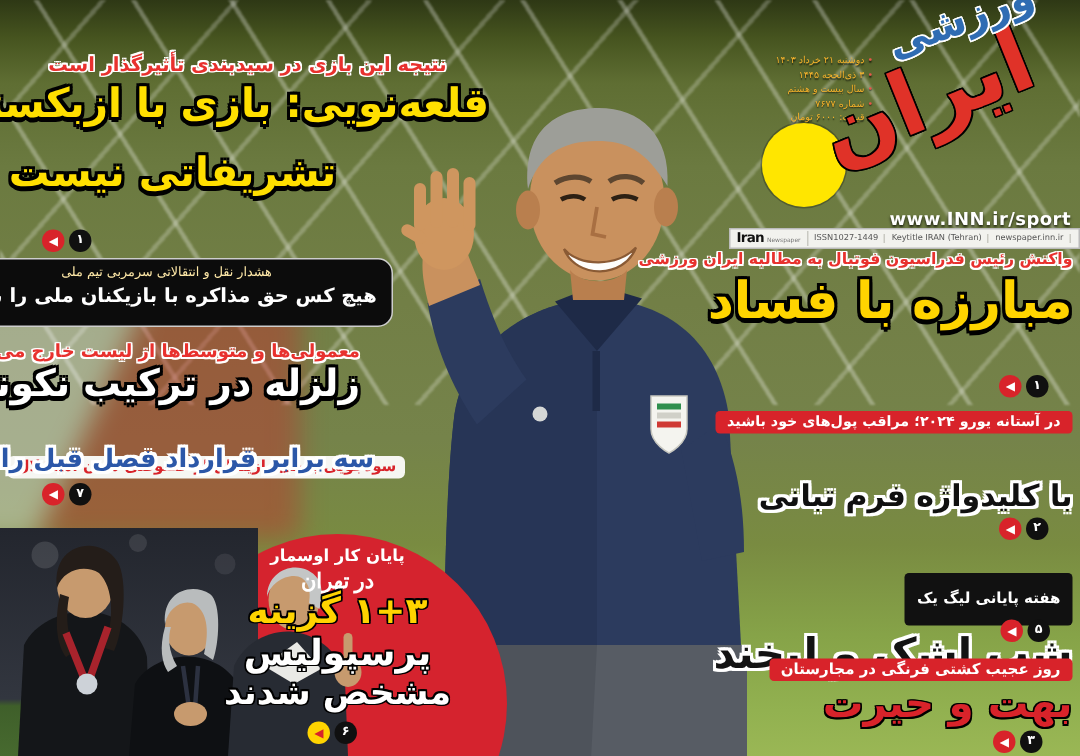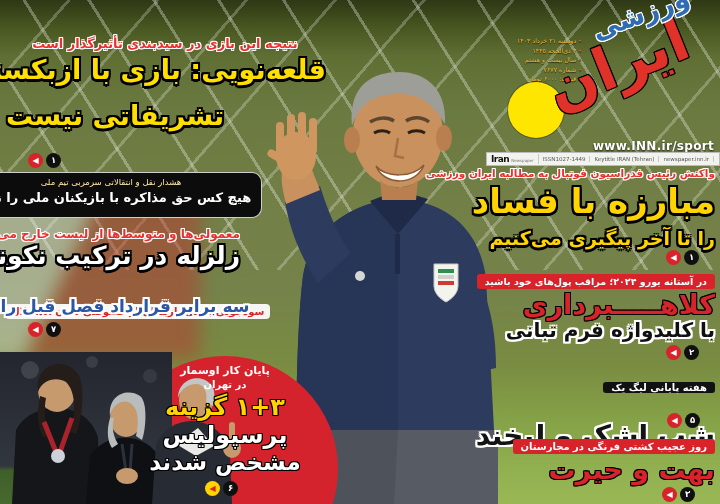"را تا آخر پیگیری می‌کنیم" div.abs { html: <div>را تا آخر پیگیری می‌کنیم</div> -> none }
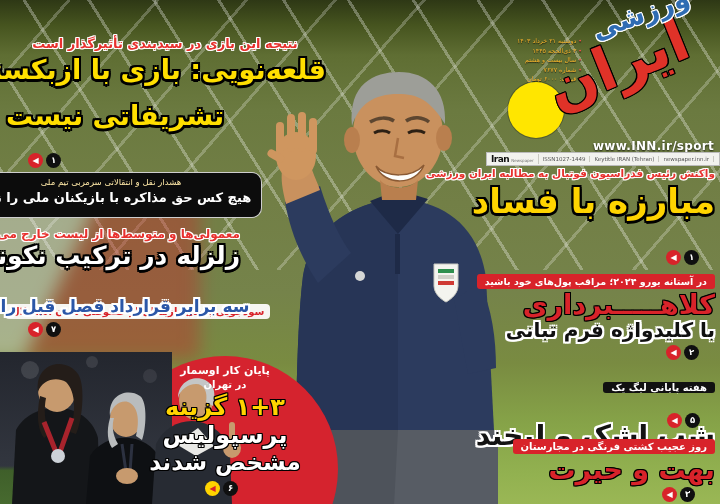"کلاهـــــبرداری" div.abs { html: <div>کلاهـــــبرداری</div> -> none }
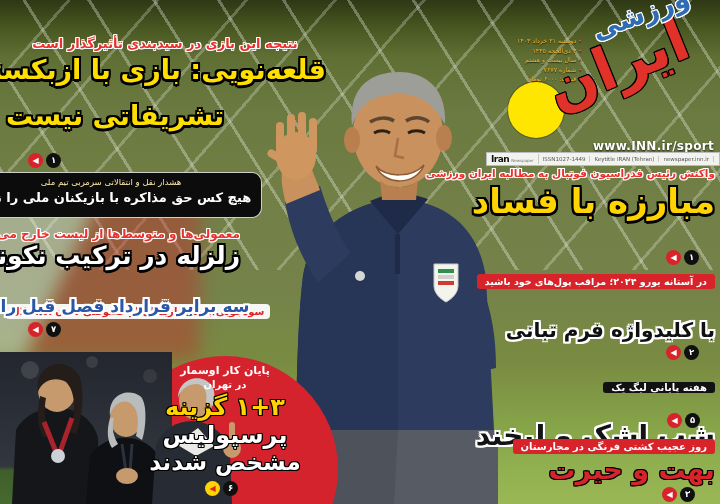"در تهران" .pers-k2 { font-family: none -> Liberation Serif, serif; font-size: 10px -> 14px }
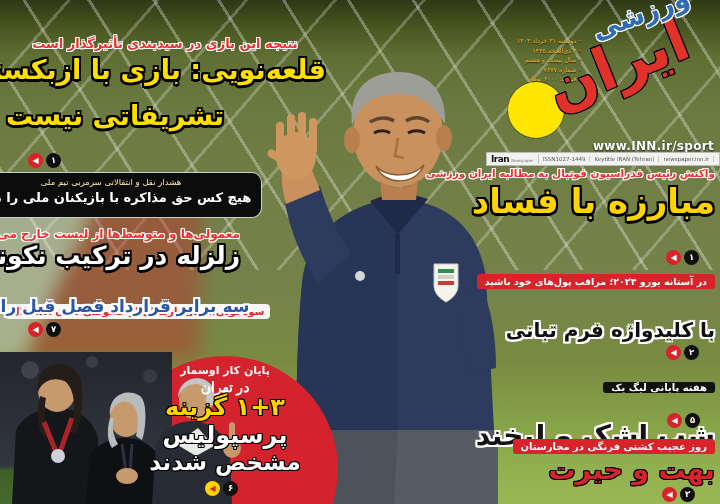"هفته پایانی لیگ یک" .tag-black { padding: 0 8px -> 12px 8px }
